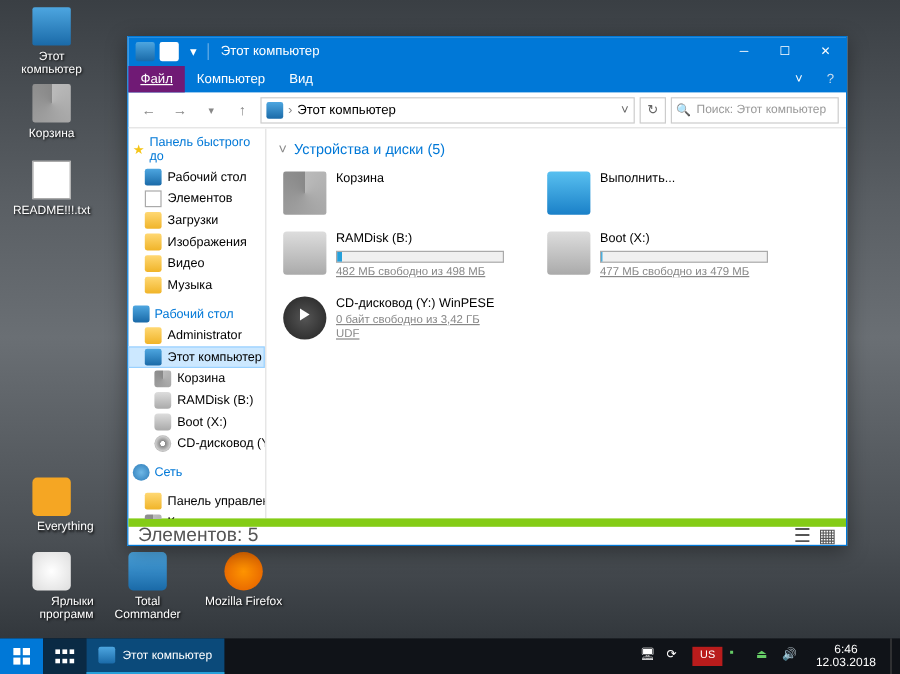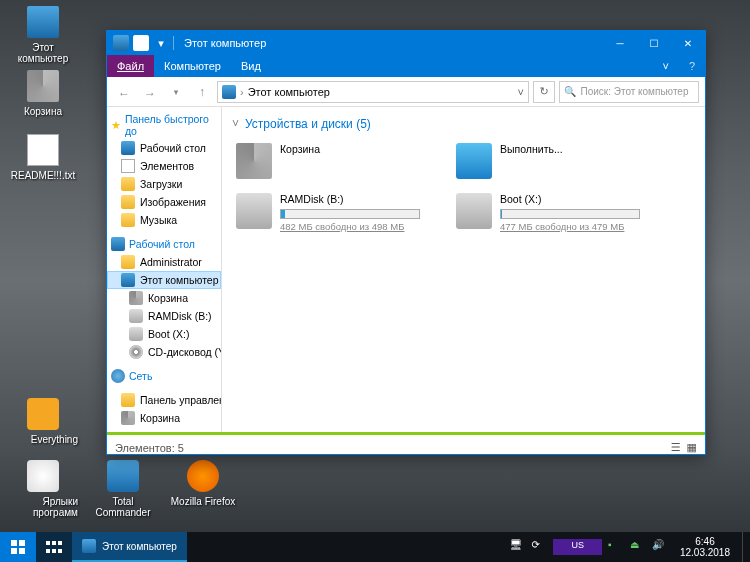"Видео" div.sb-item { html: none -> <div> <span></span> <span>Видео</span> </div> }
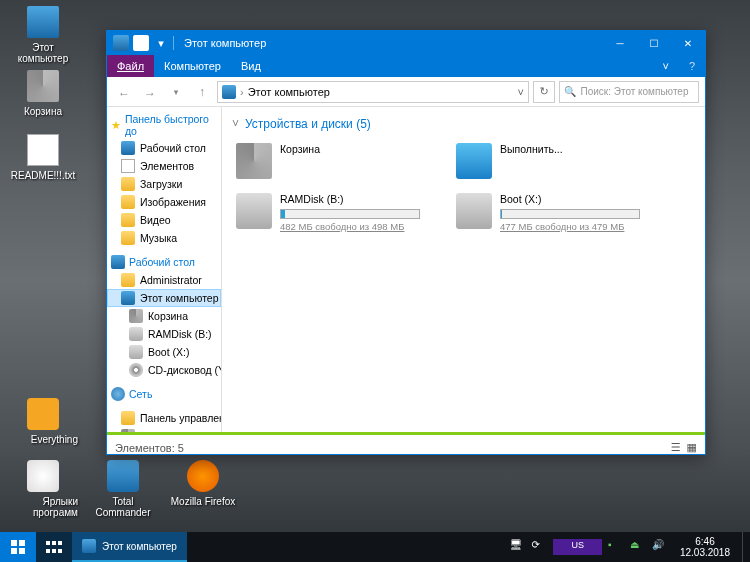"CD-дисковод (Y:) WinPESE" div.tile { html: none -> <div> <div></div> <div> <div>CD-дисковод (Y:) WinPESE</div> <div>0 байт свободно из 3,42 ГБ</div> <div>UDF</div> </div> </div> }
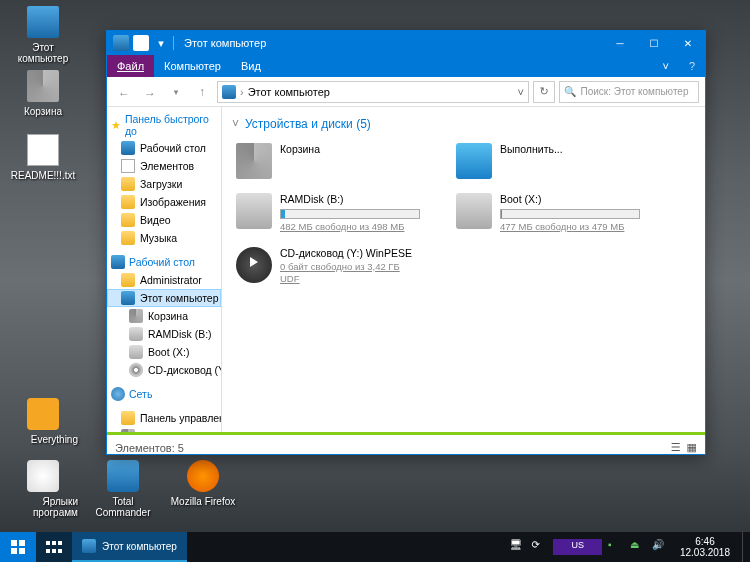"Элементов: 5" .statusbar { align-items: flex-end -> center; border-top: 3px solid #84cc16 -> 7px solid #84cc16; font-size: 11px -> 16px }
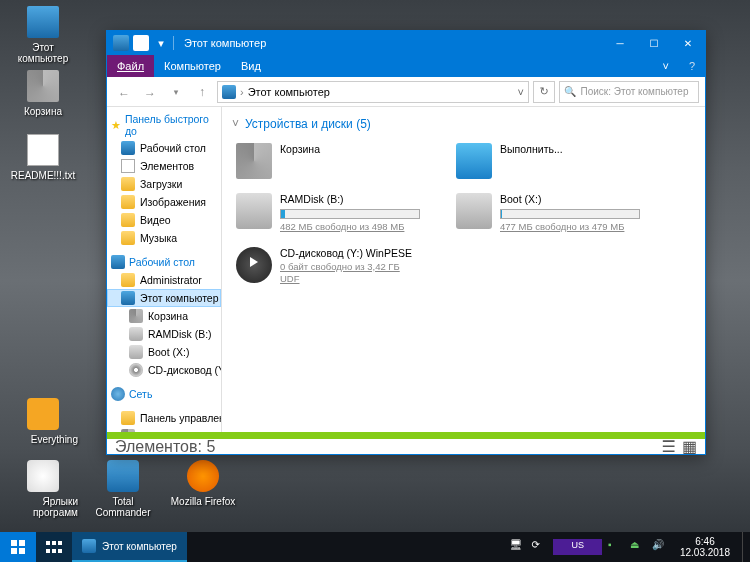"US" span.tray-icon { background: #4c1d95 -> #b91c1c; padding: 1px 18px -> 1px 6px }
